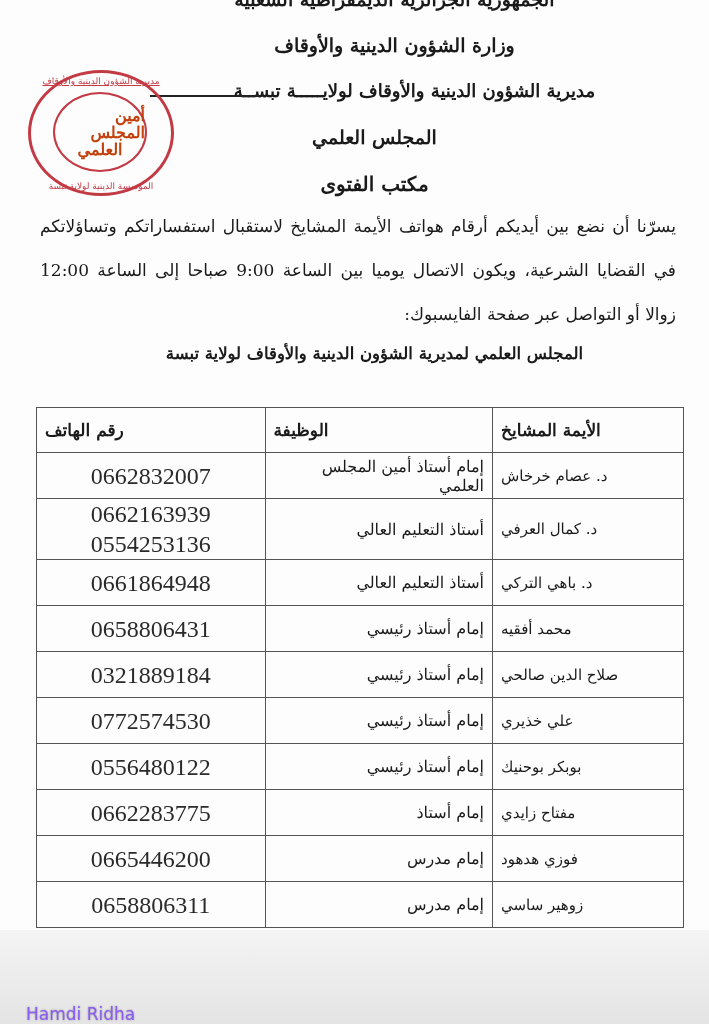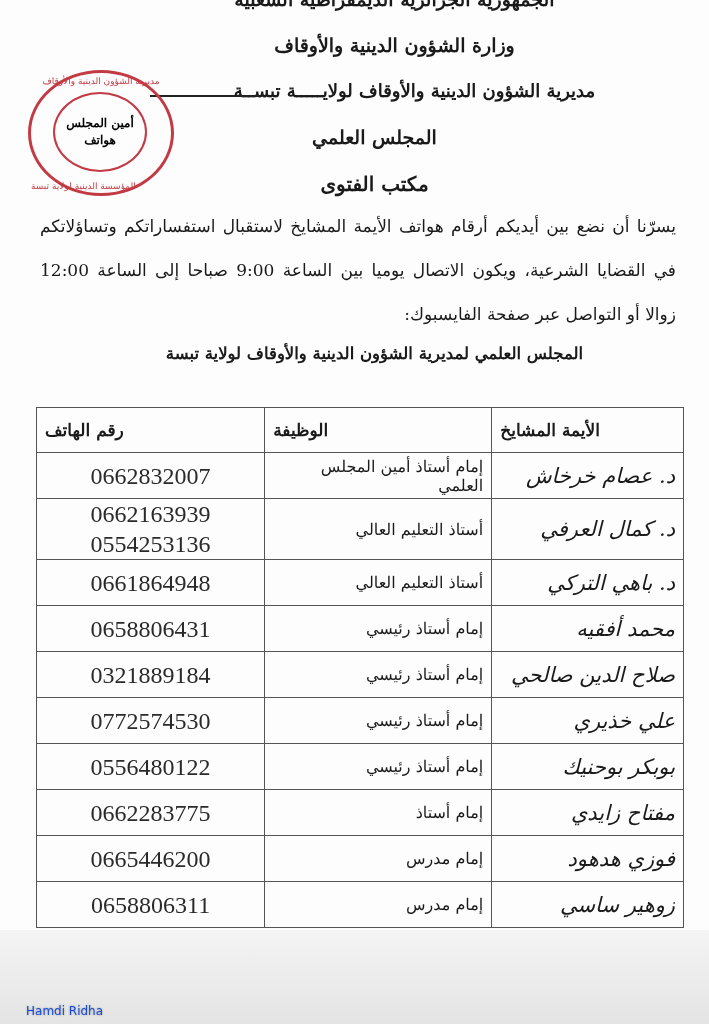"مديرية الشؤون الدينية والأوقاف" .stamp .ring-top { text-decoration: none -> underline }
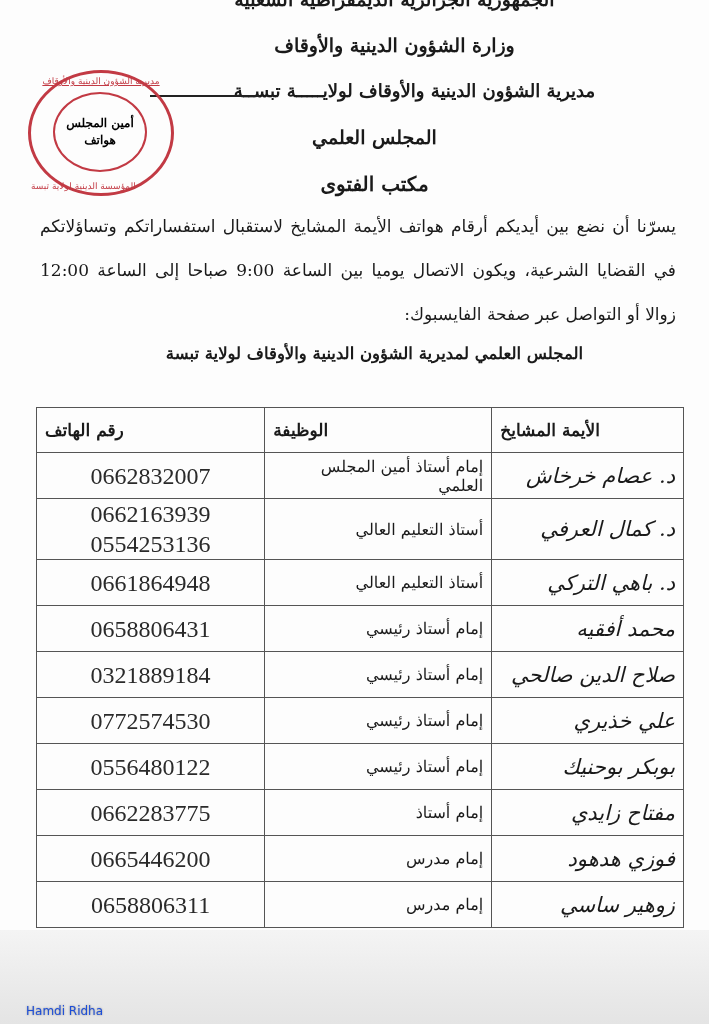"أمين المجلس" .stamp .inner span { color: #000000 -> #c2410c; font-size: 12px -> 16px }
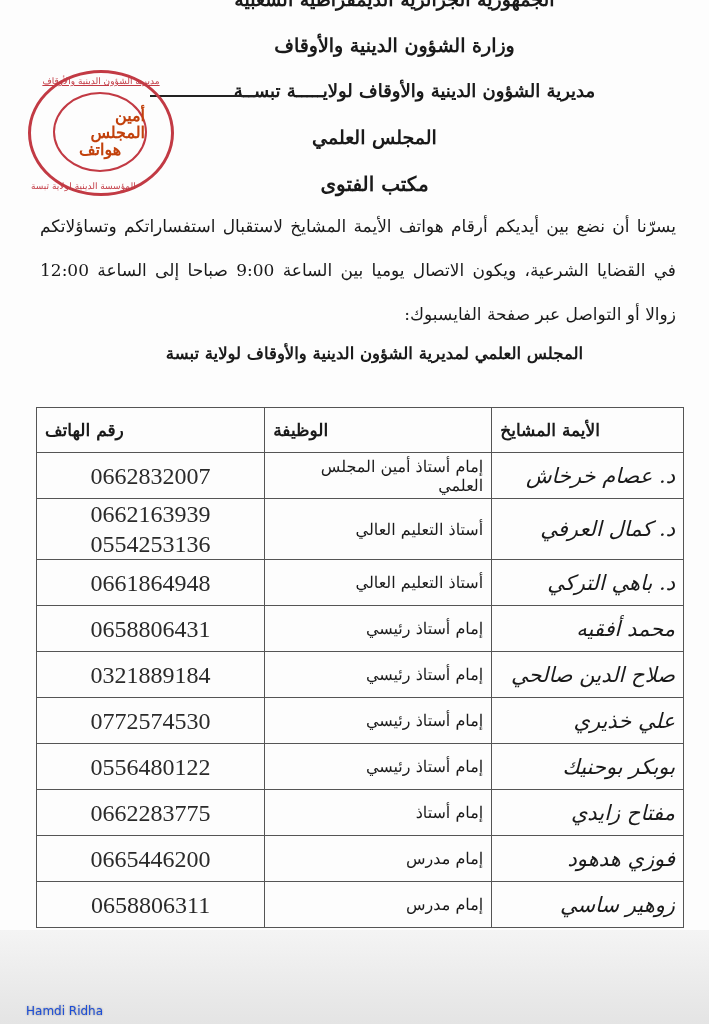"هواتف" span { text: هواتف -> العلمي }
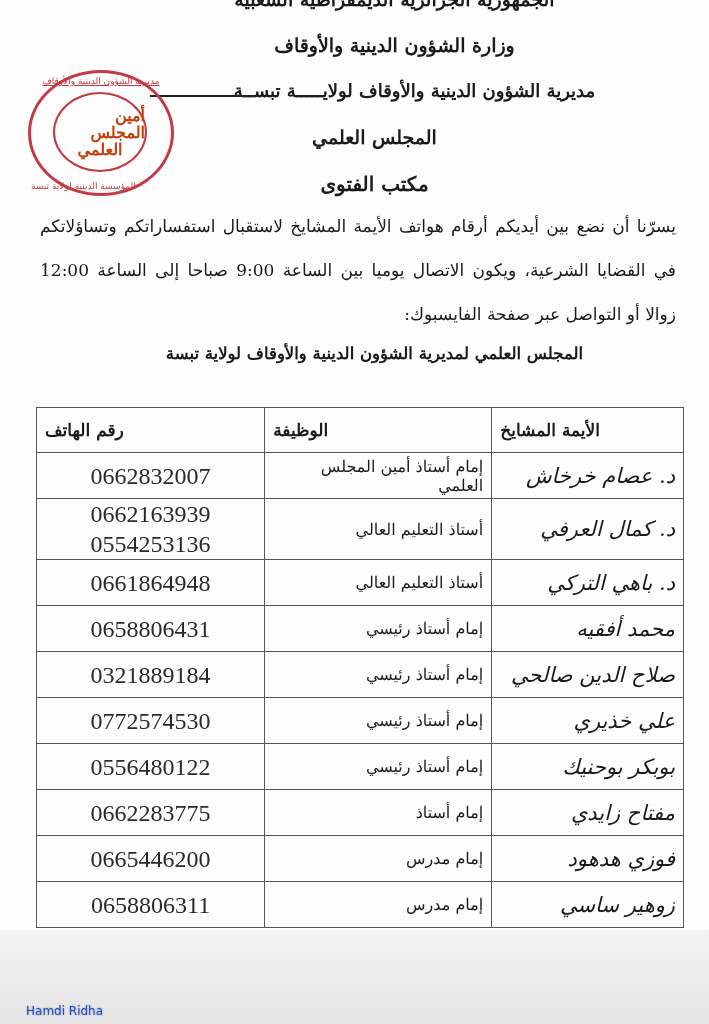"المؤسسة الدينية لولاية تبسة" .stamp .ring-bot { text-align: left -> center }
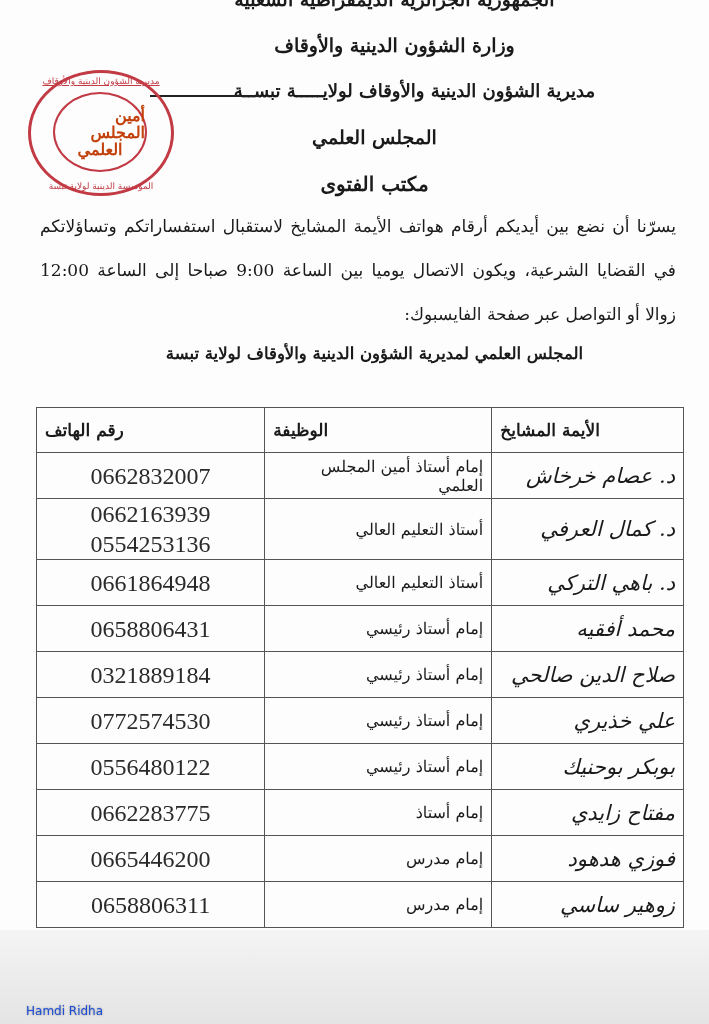"د. عصام خرخاش" td.name { font-size: 21px -> 15px; font-style: italic -> none; text-align: right -> left }
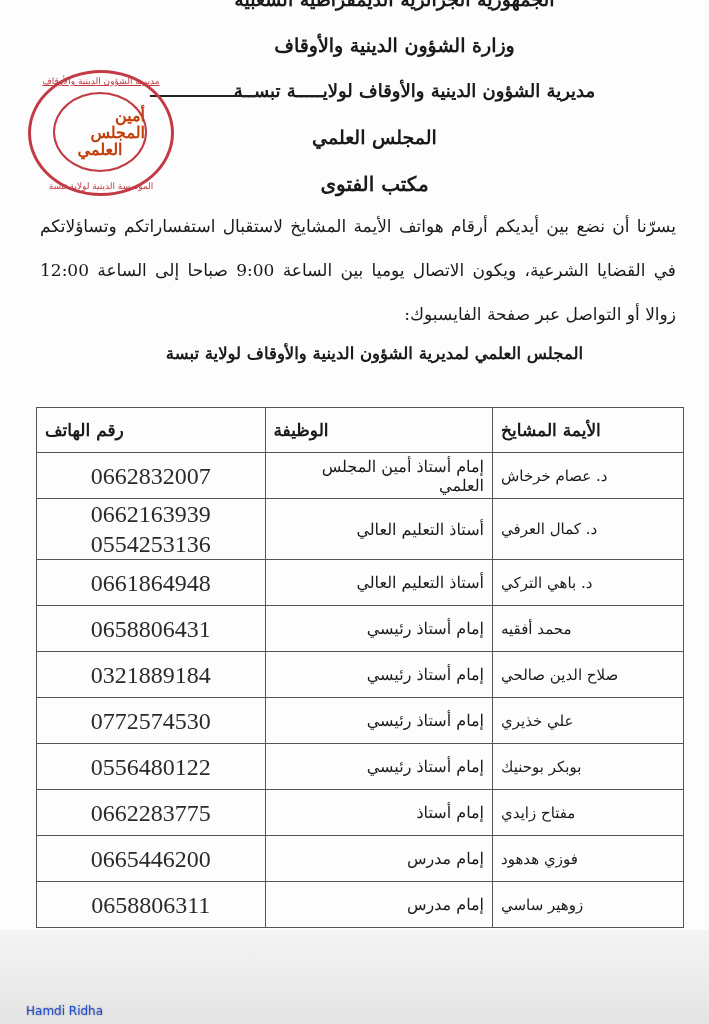"Hamdi Ridha" .watermark { color: #1d4ed8 -> #8b5cf6; font-size: 12px -> 17px }
